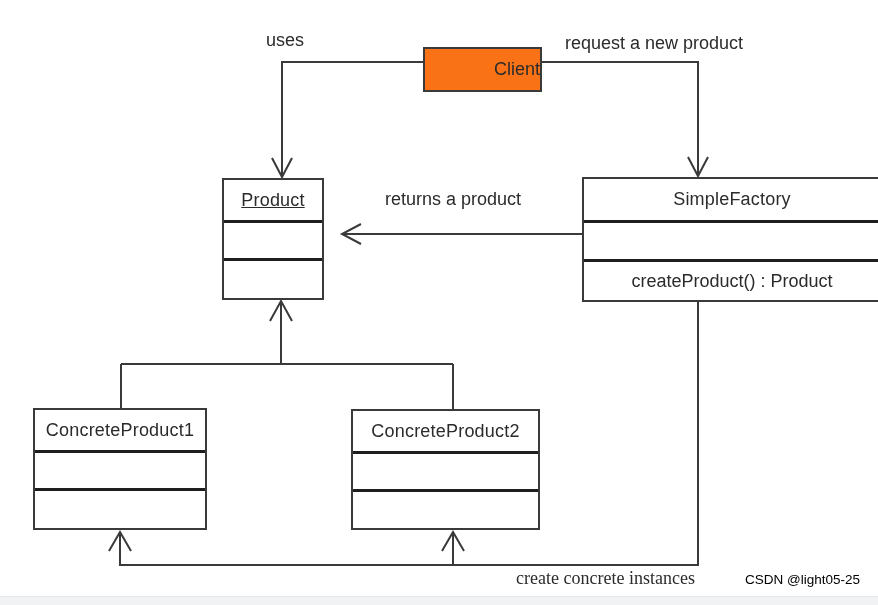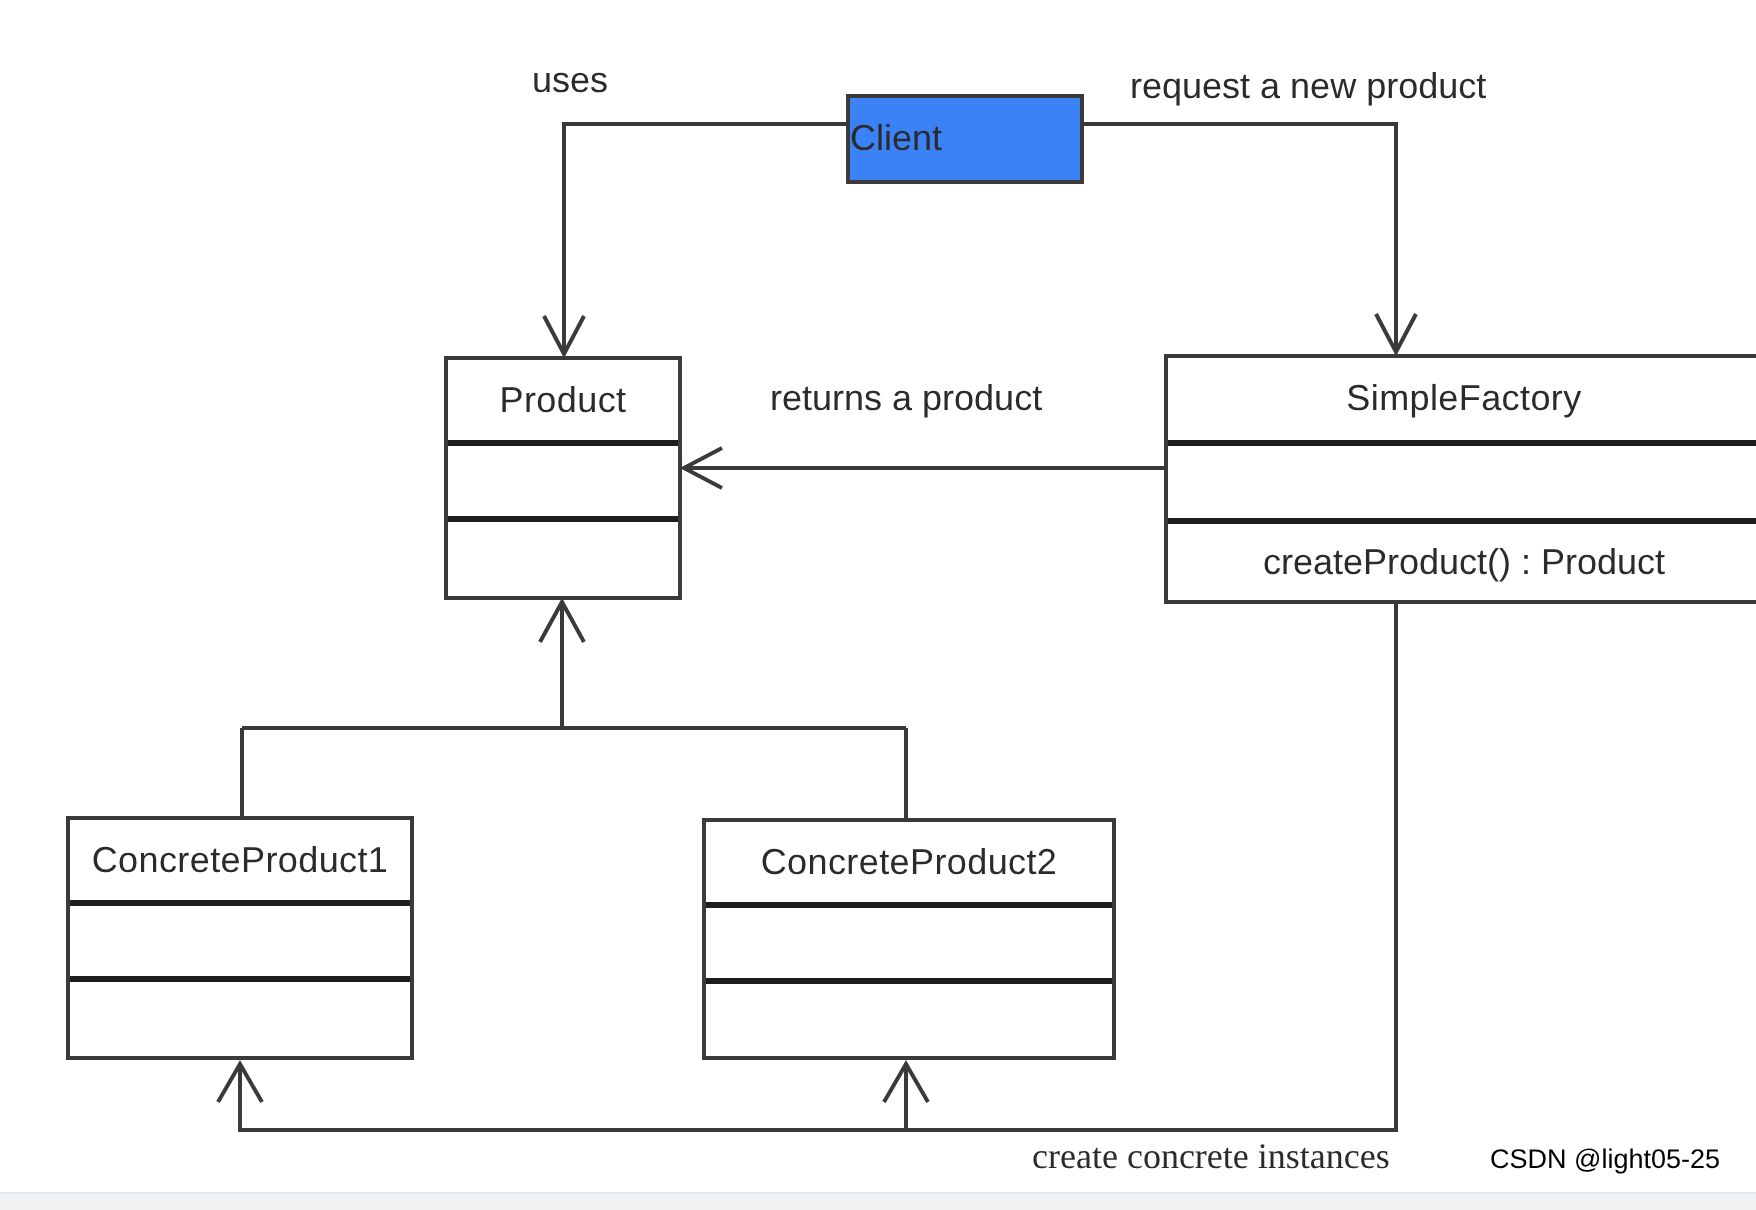"Client" .single-box { background: #3b82f6 -> #f97316; justify-content: flex-start -> flex-end }
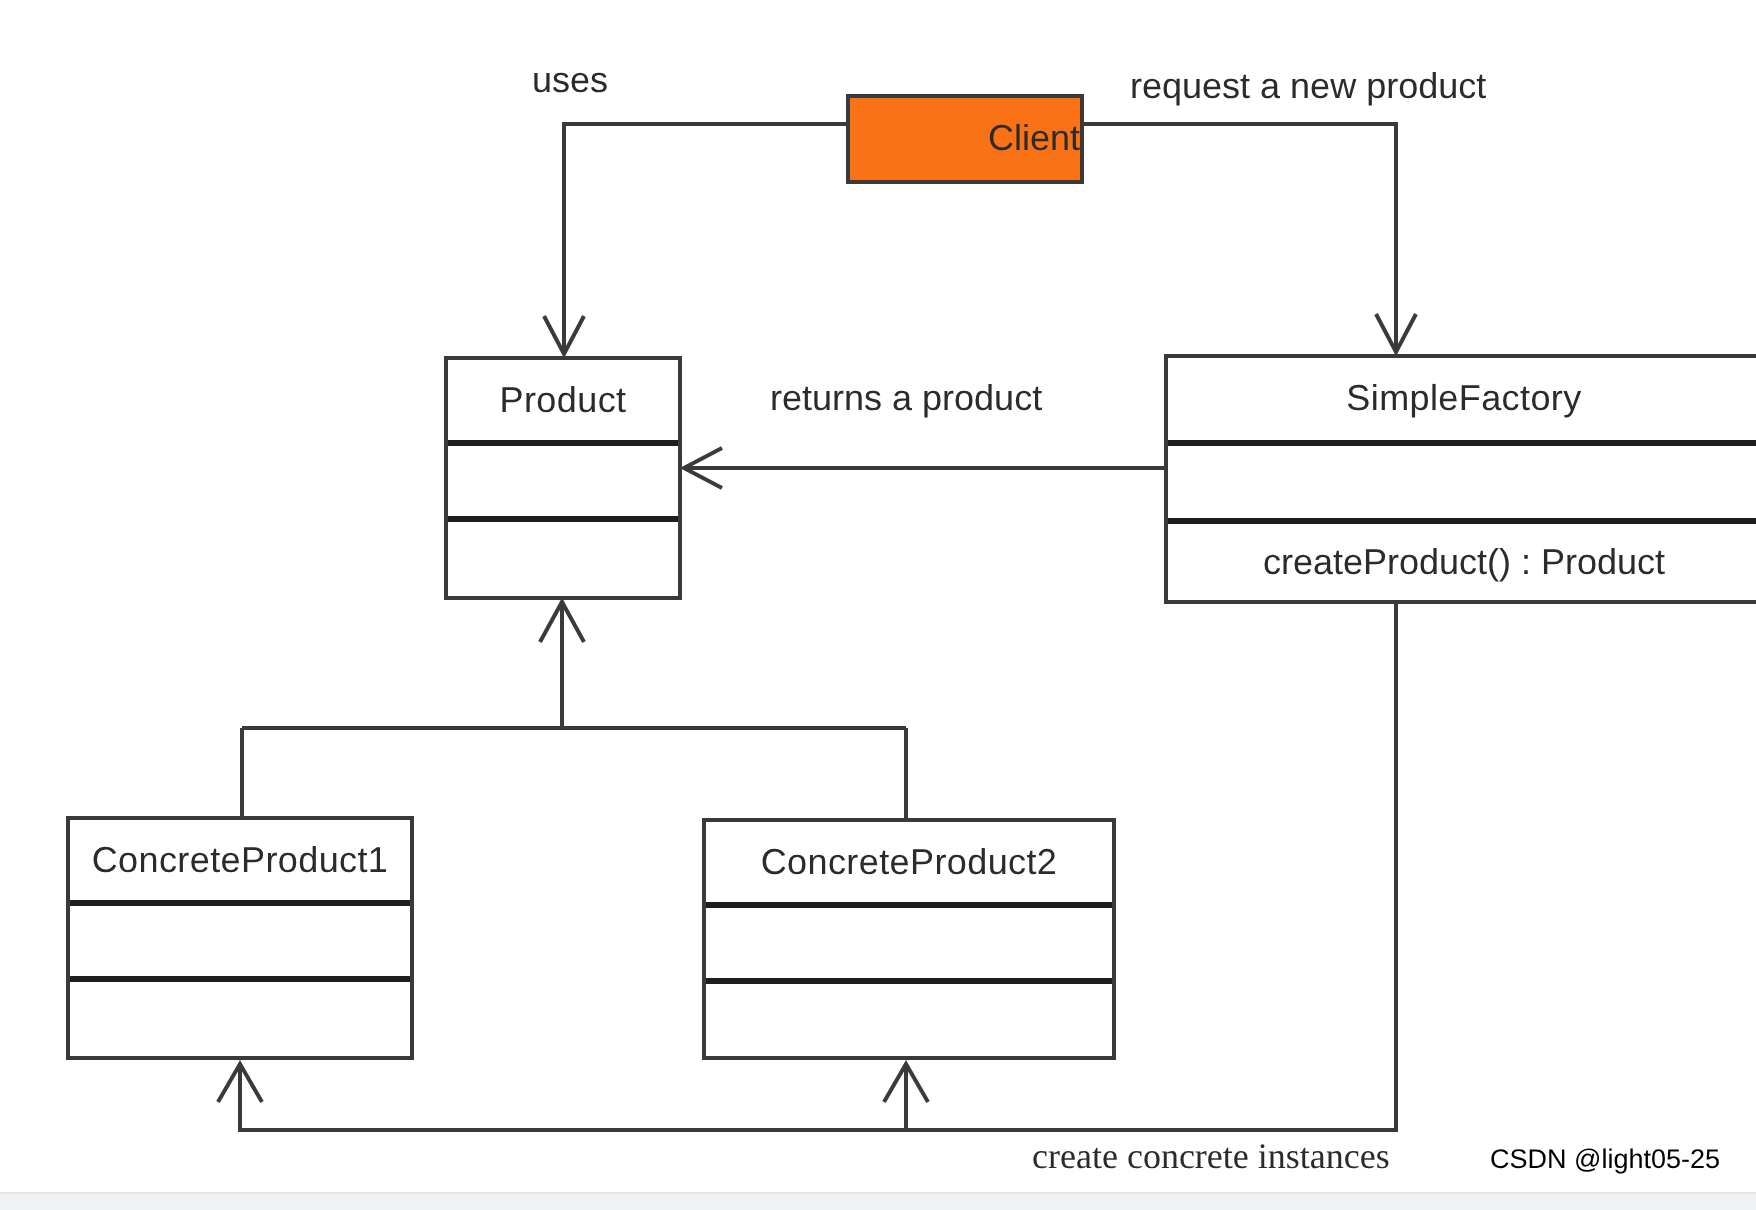"Product" div.uml-class { text-decoration: none -> underline; width: 119px -> 102px }
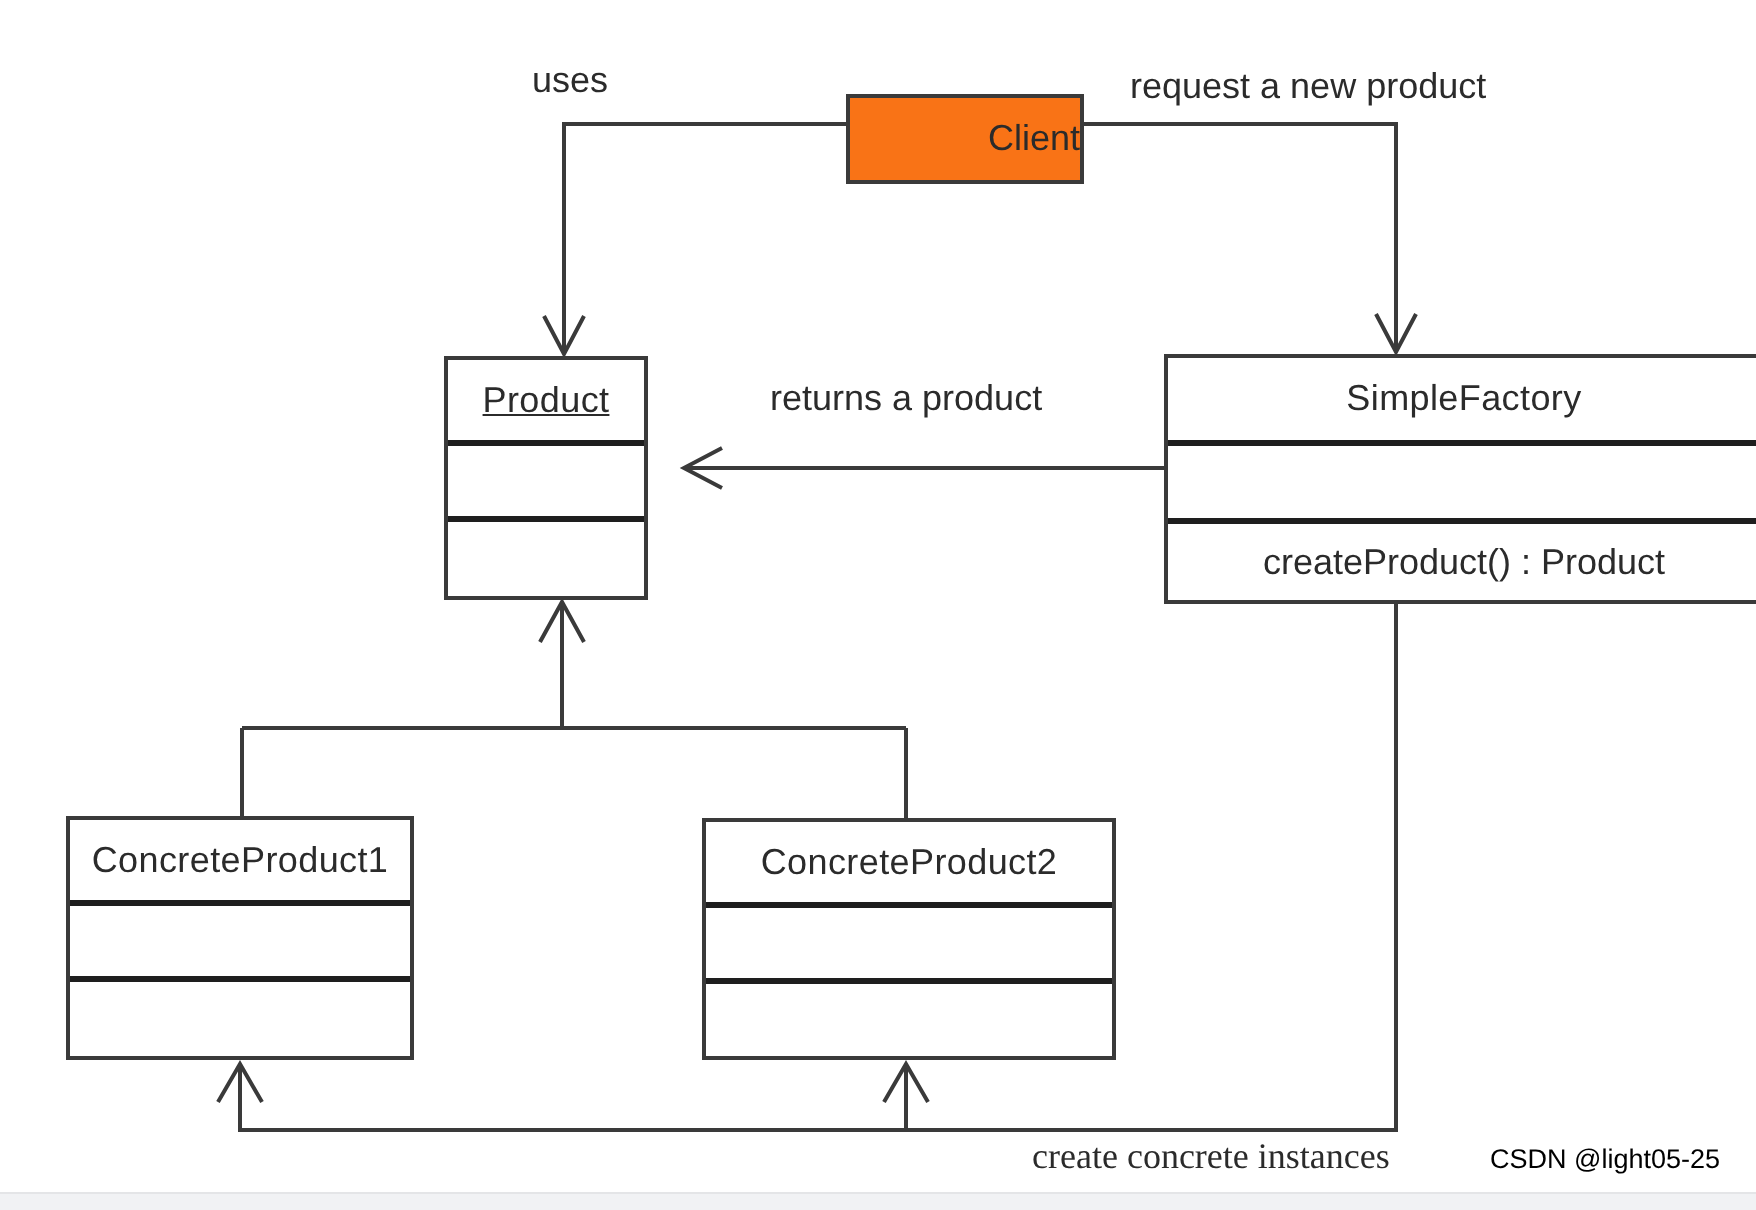"ConcreteProduct2" div.uml-class { width: 207px -> 189px }
